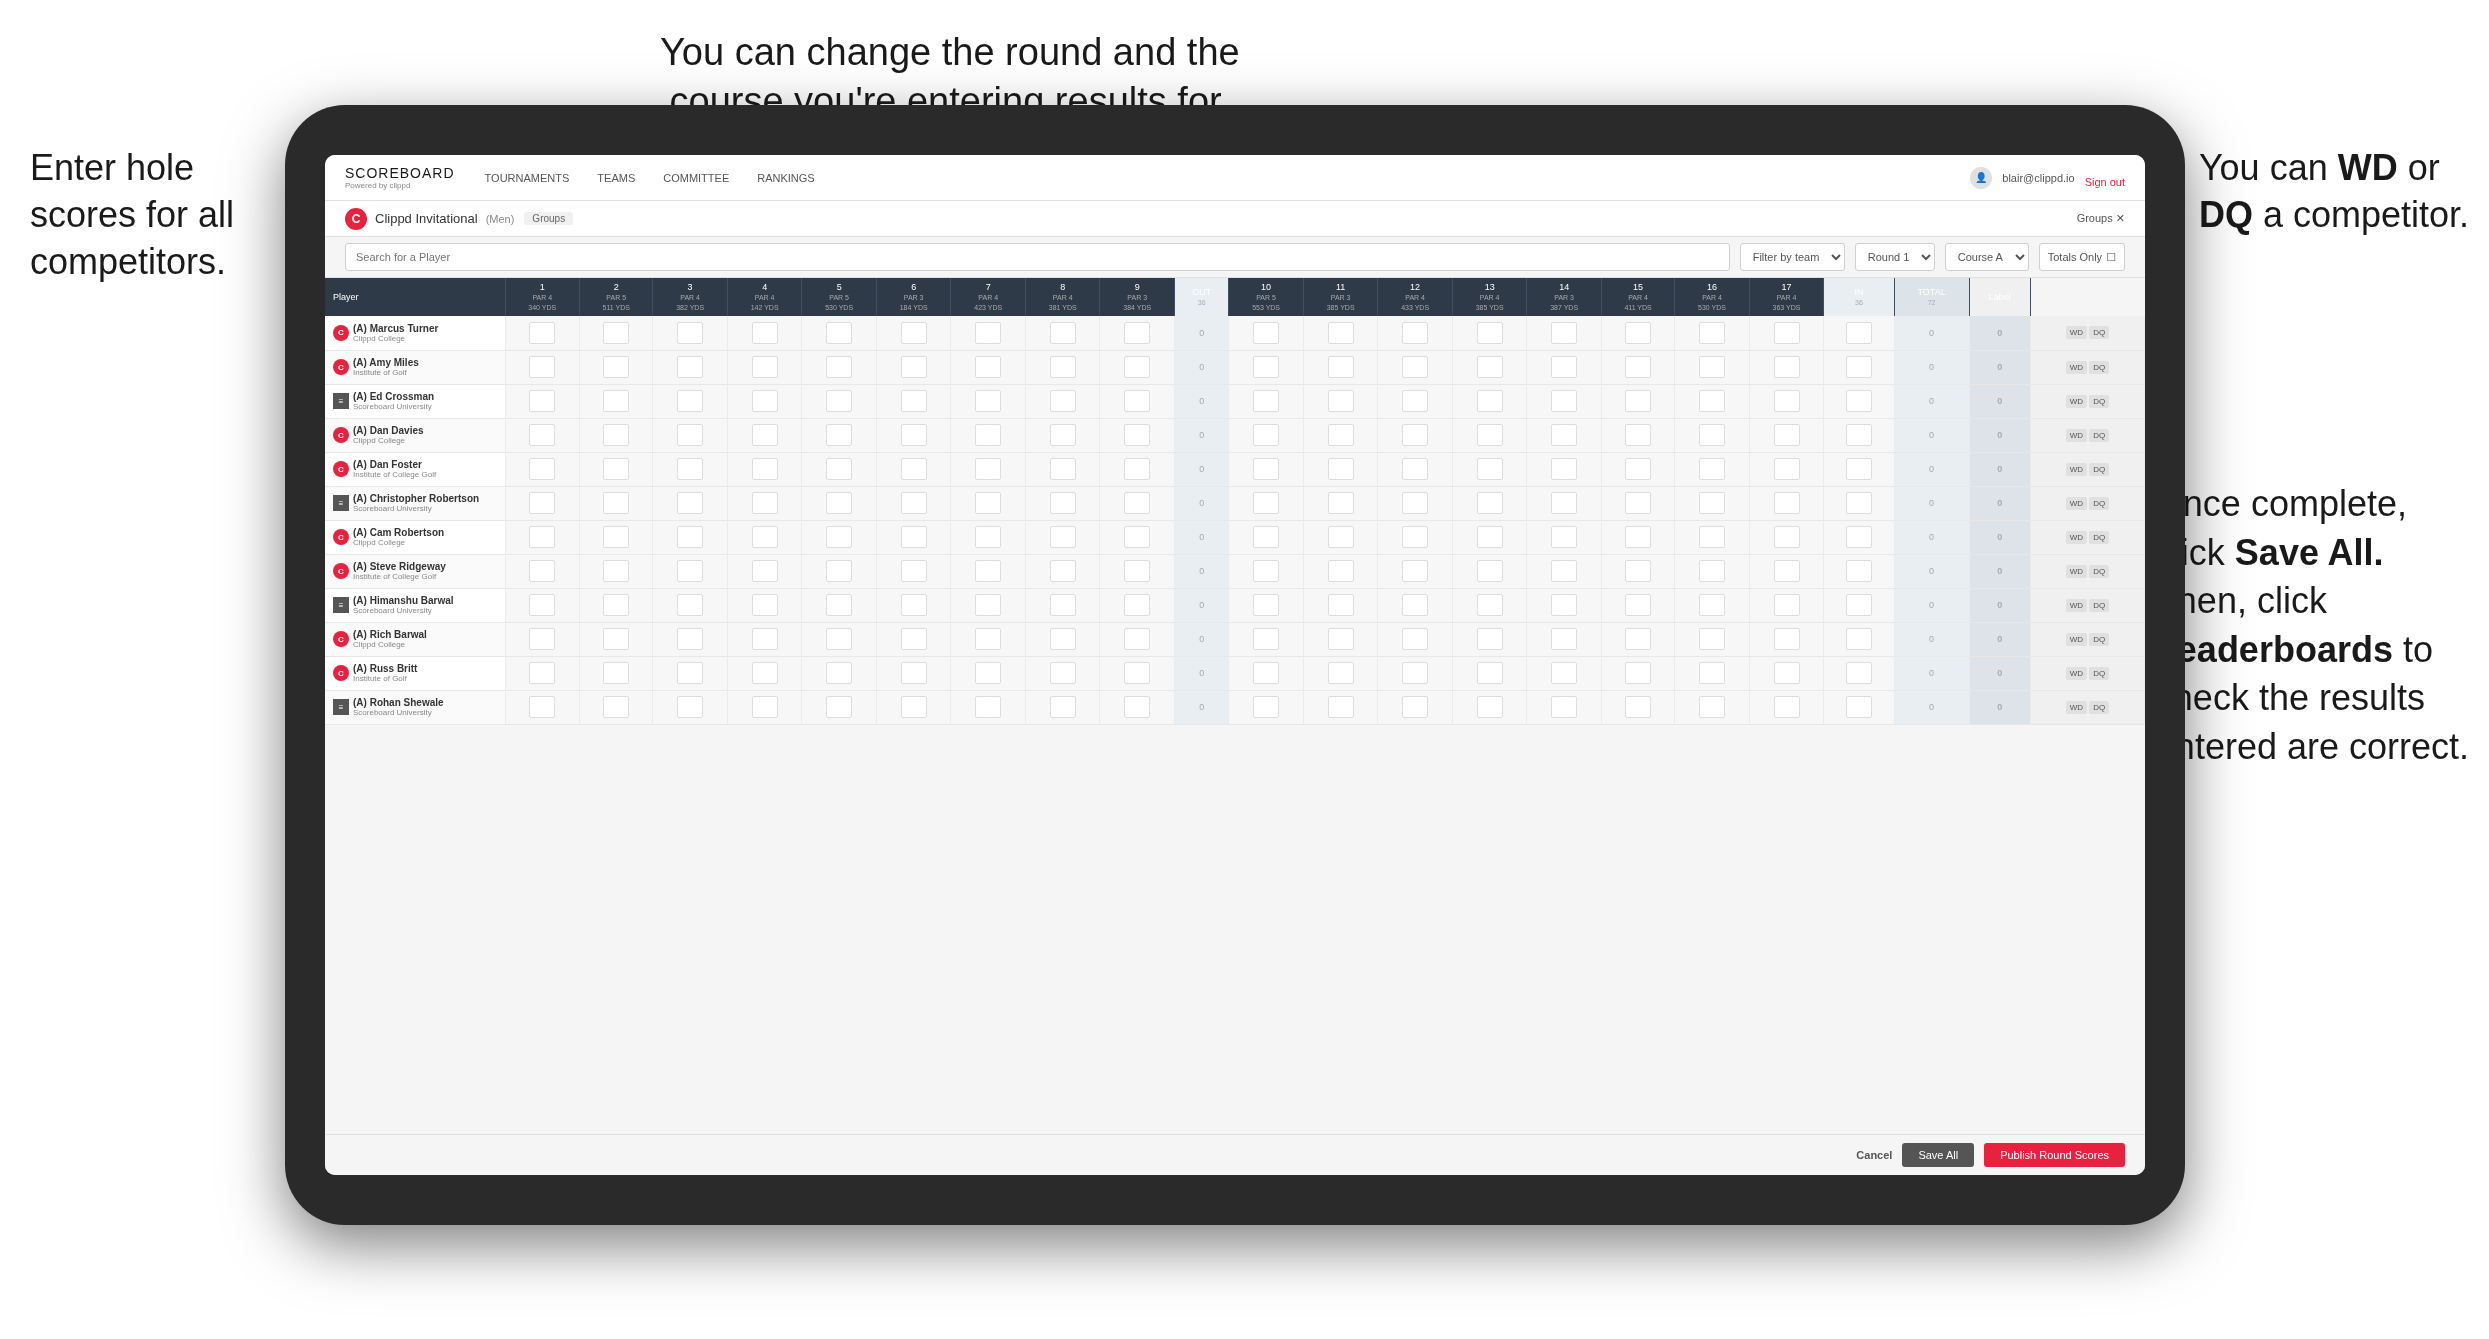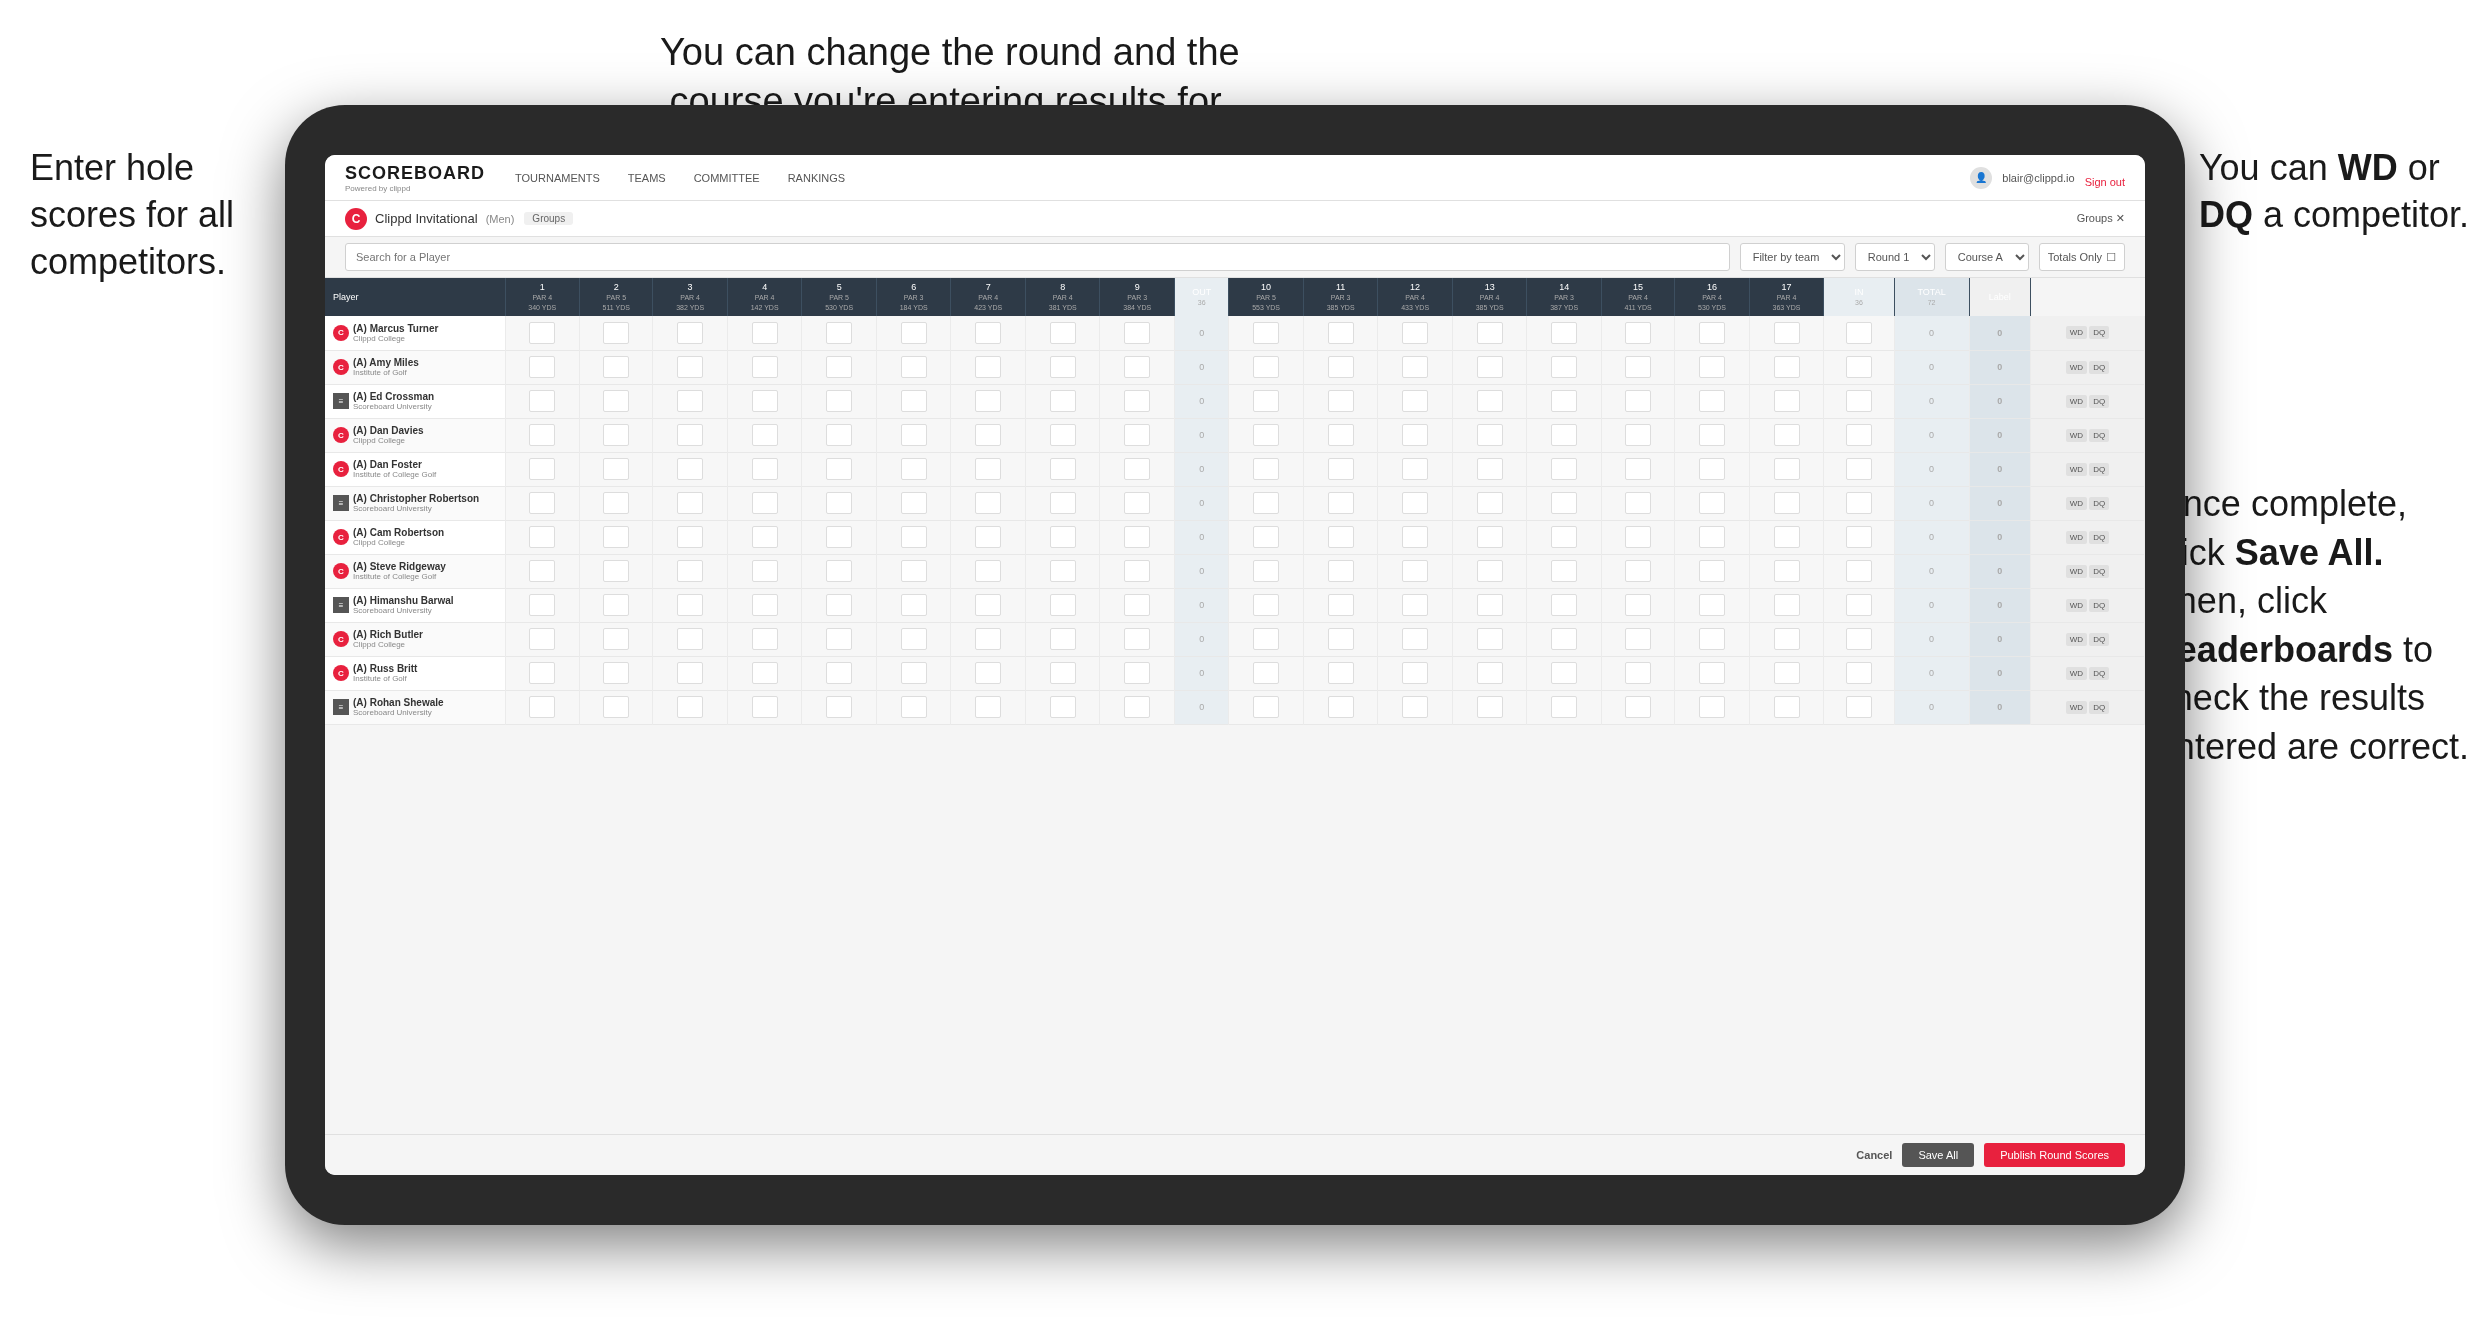"SCOREBOARD" .scoreboard-logo .logo-title { font-size: 18px -> 14px; font-weight: bold -> normal }
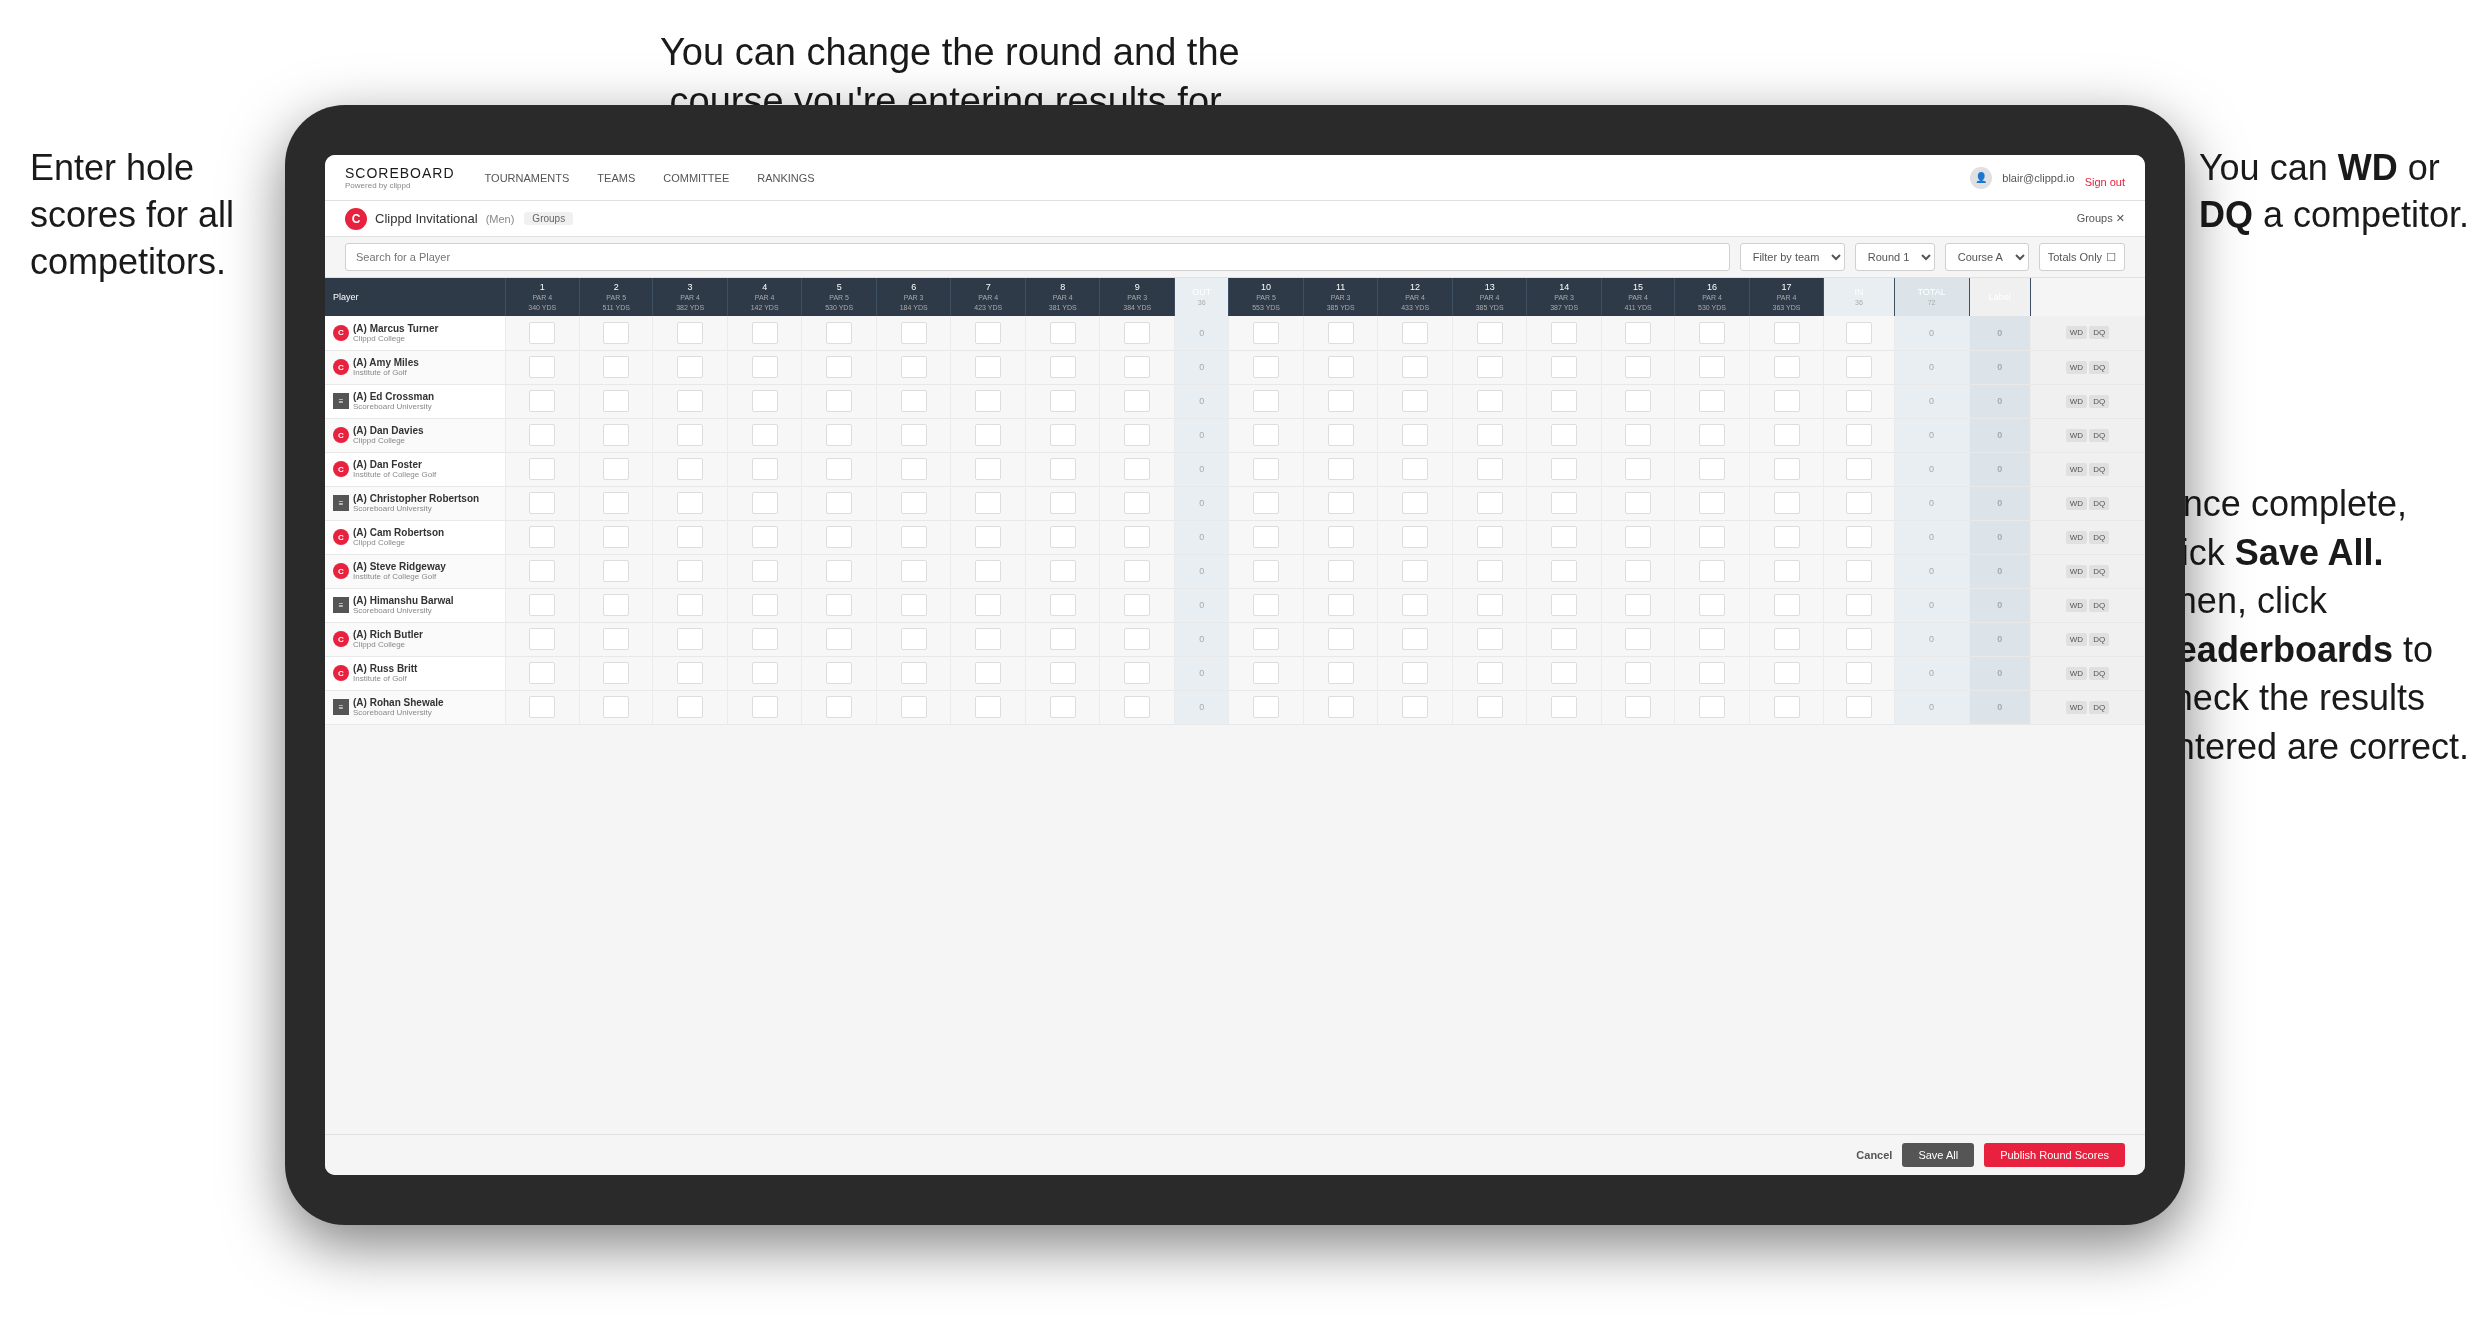"(A) Rich Butler" div.player-name { text: Butler -> Barwal }
